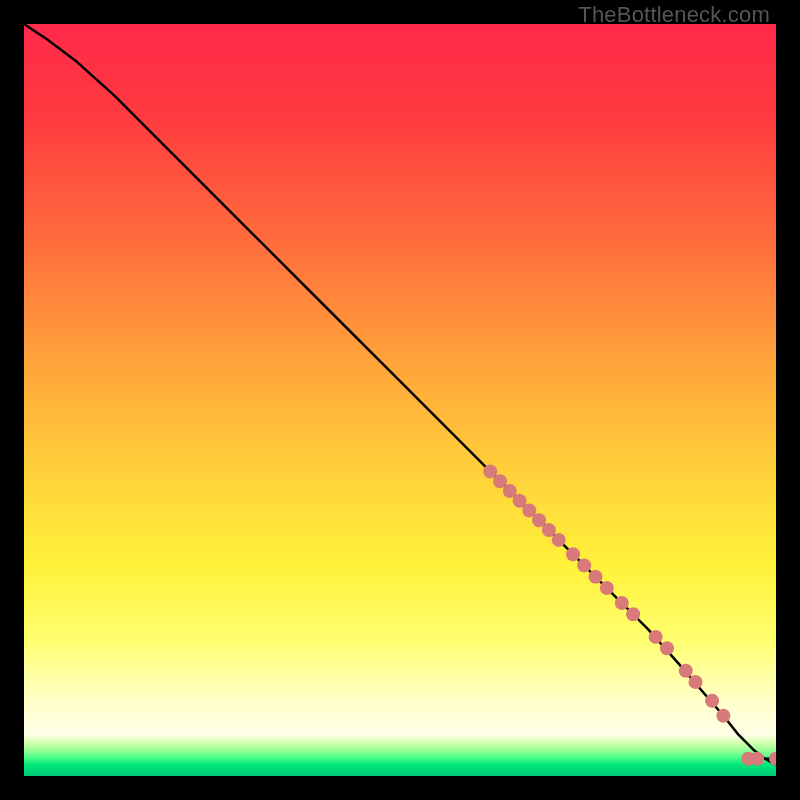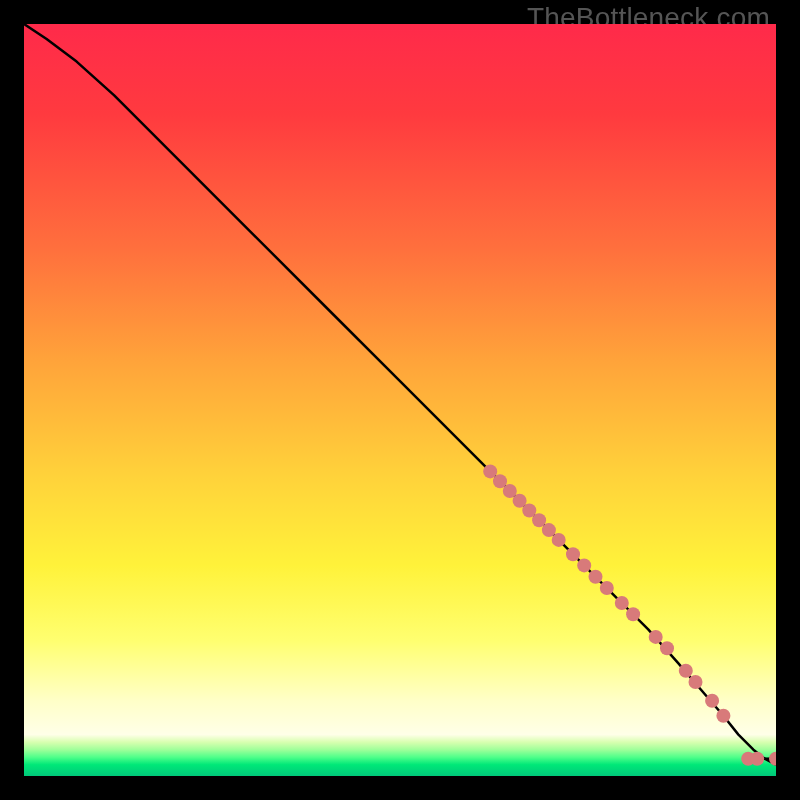"TheBottleneck.com" .watermark { font-size: 28px -> 22px }
